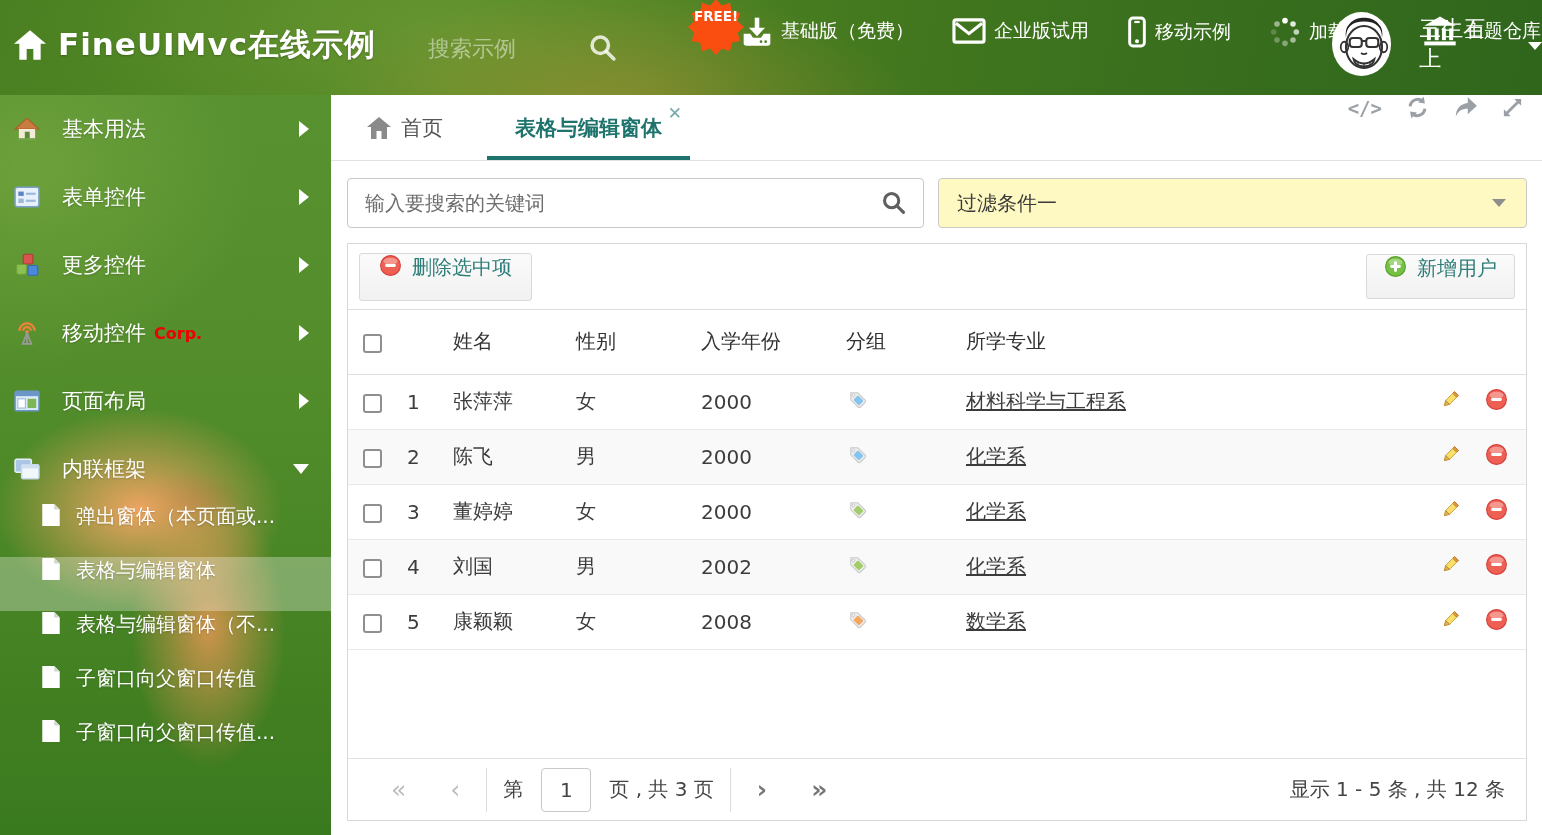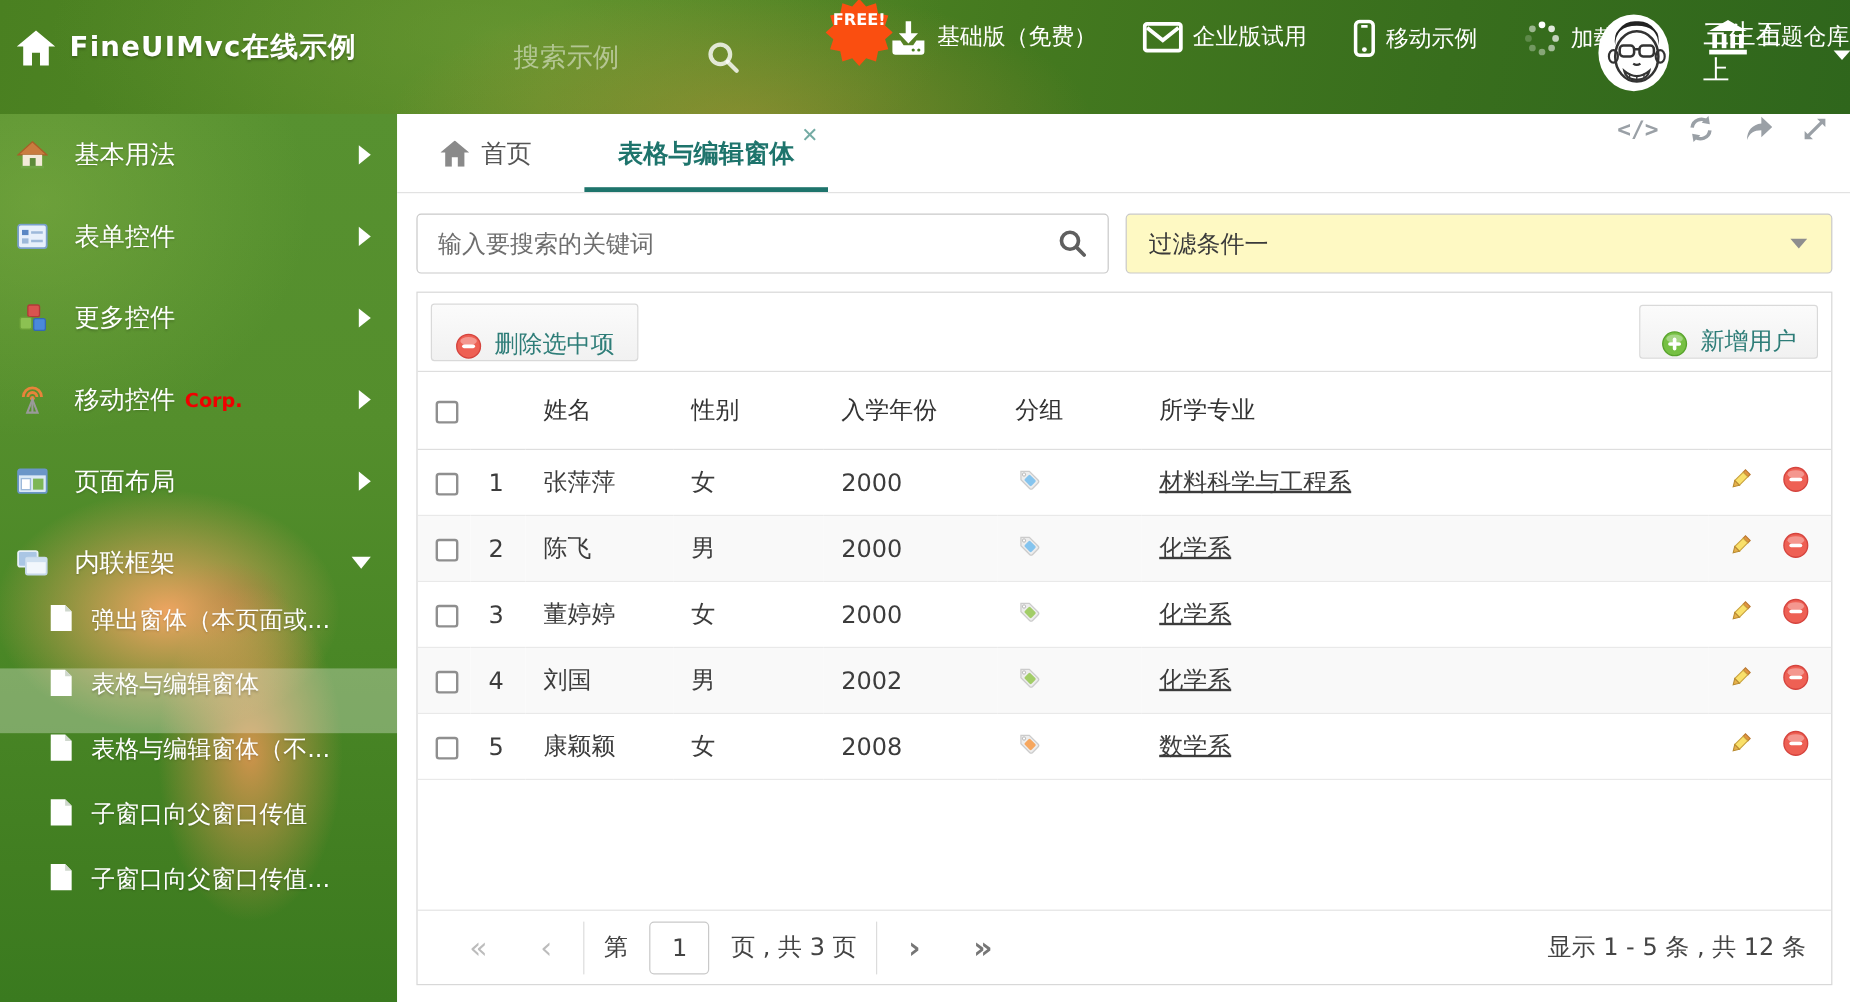"FineUIMvc在线示例" .logo-text { font-size: 23px -> 31px }
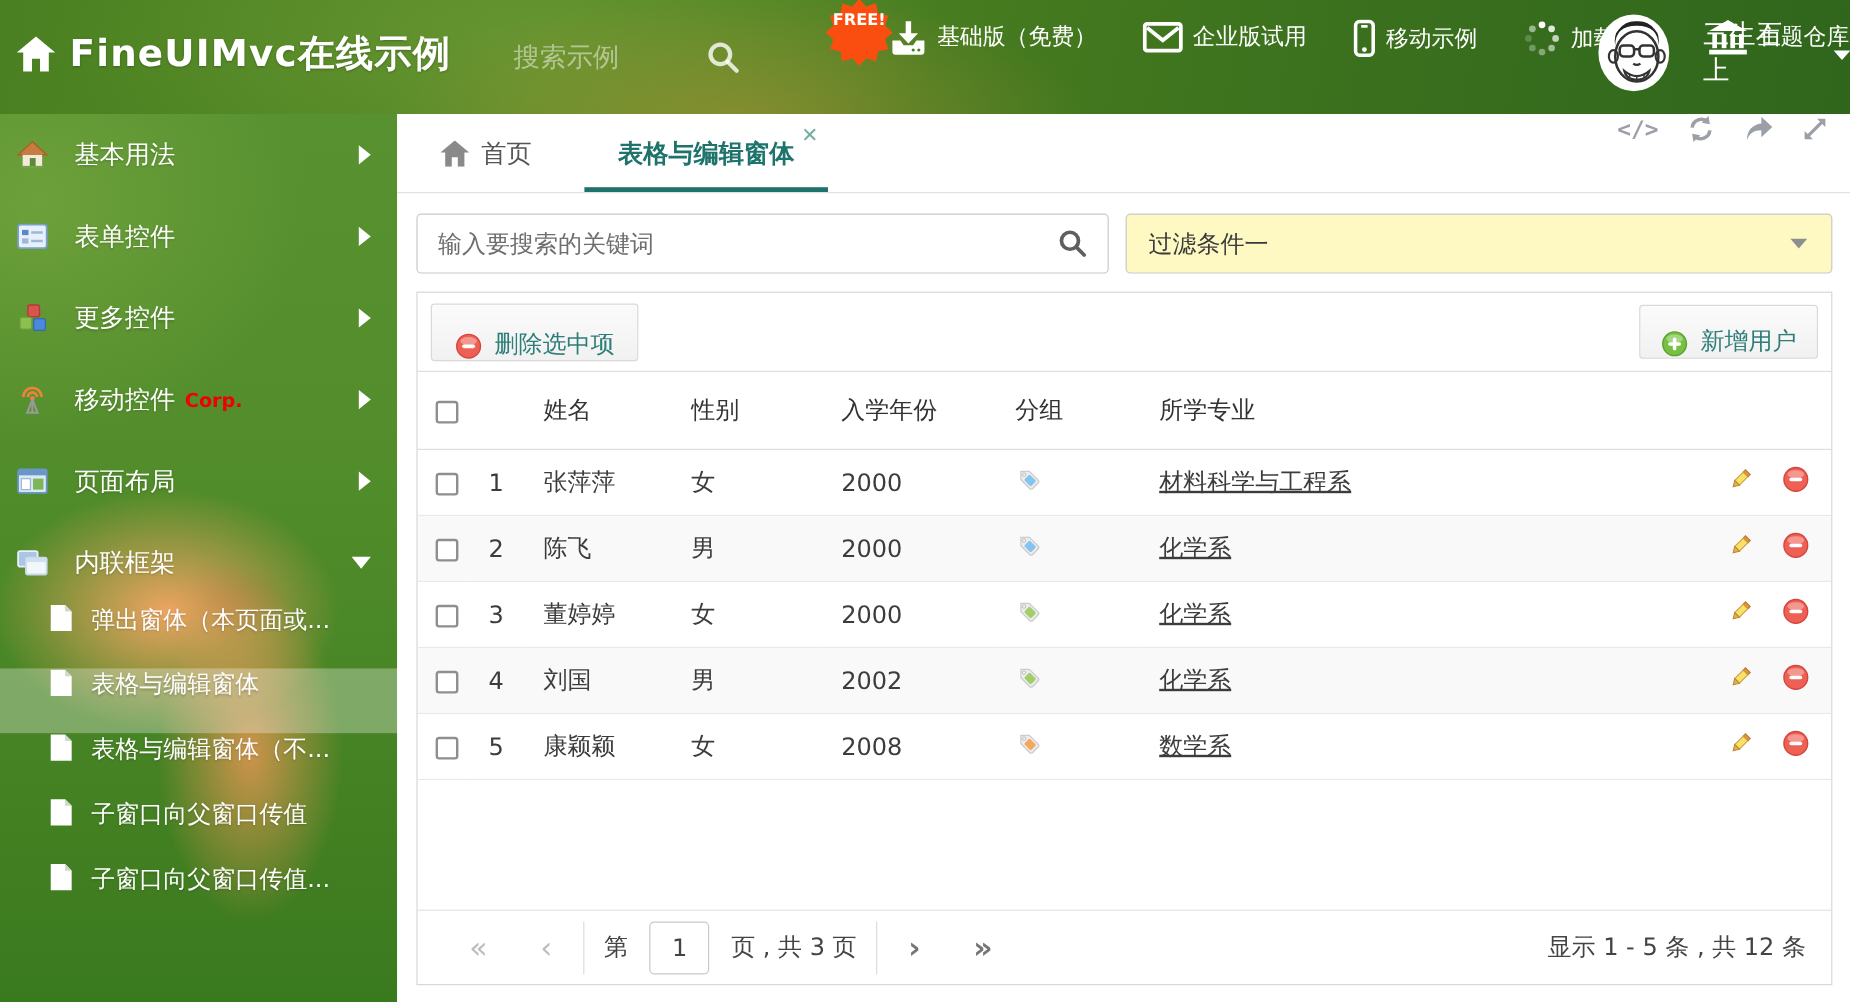"删除选中项" .btn { align-items: flex-end -> flex-start }
